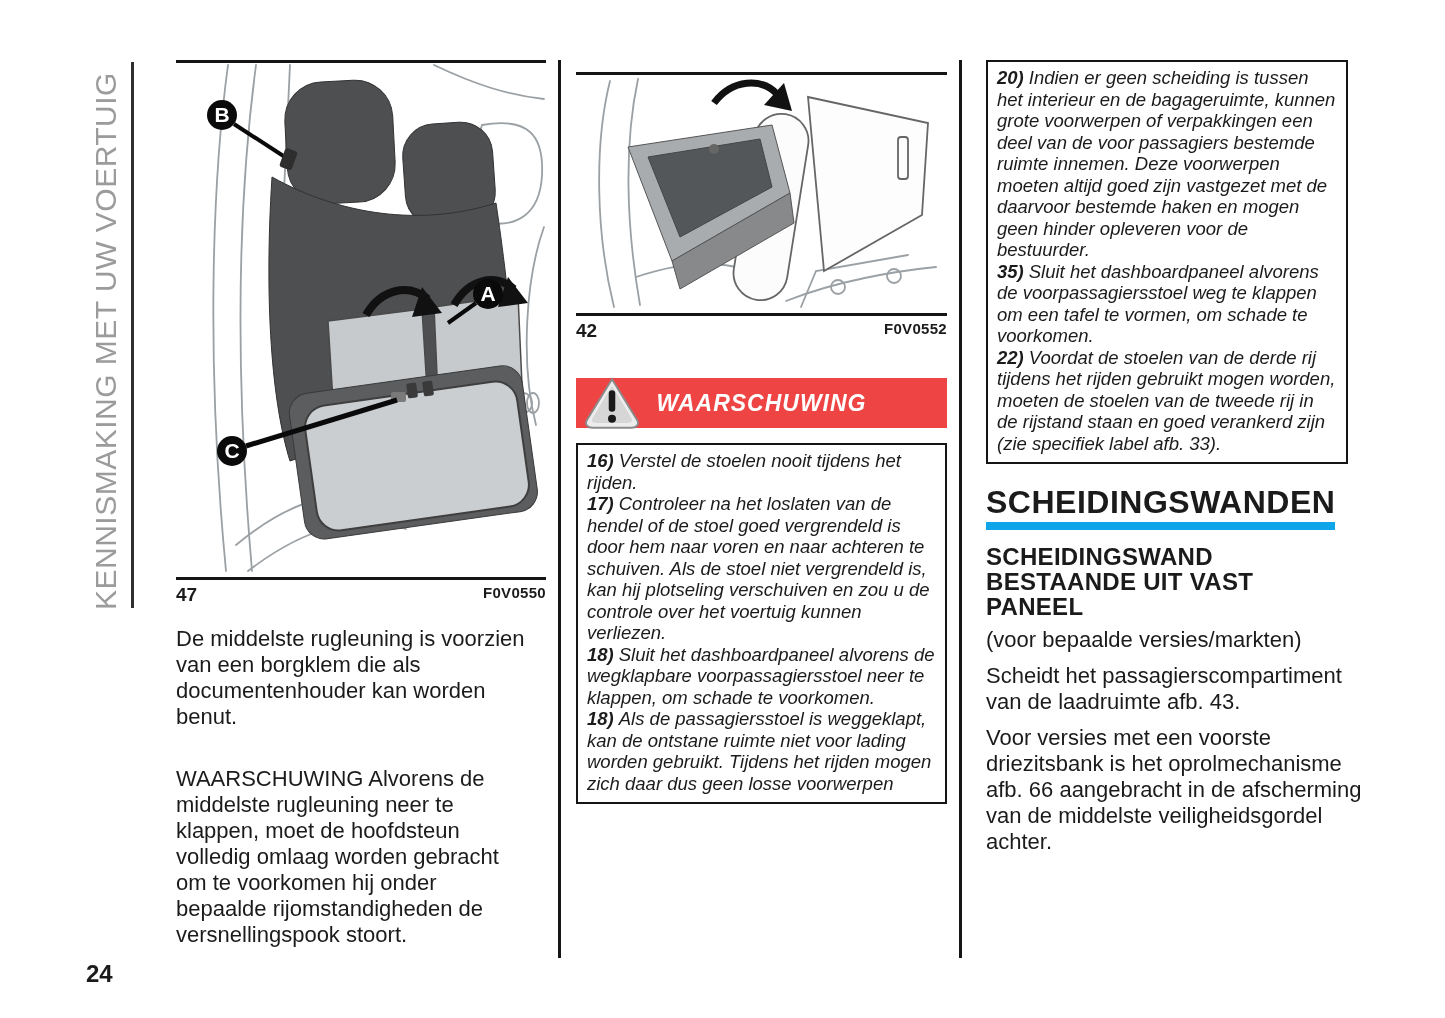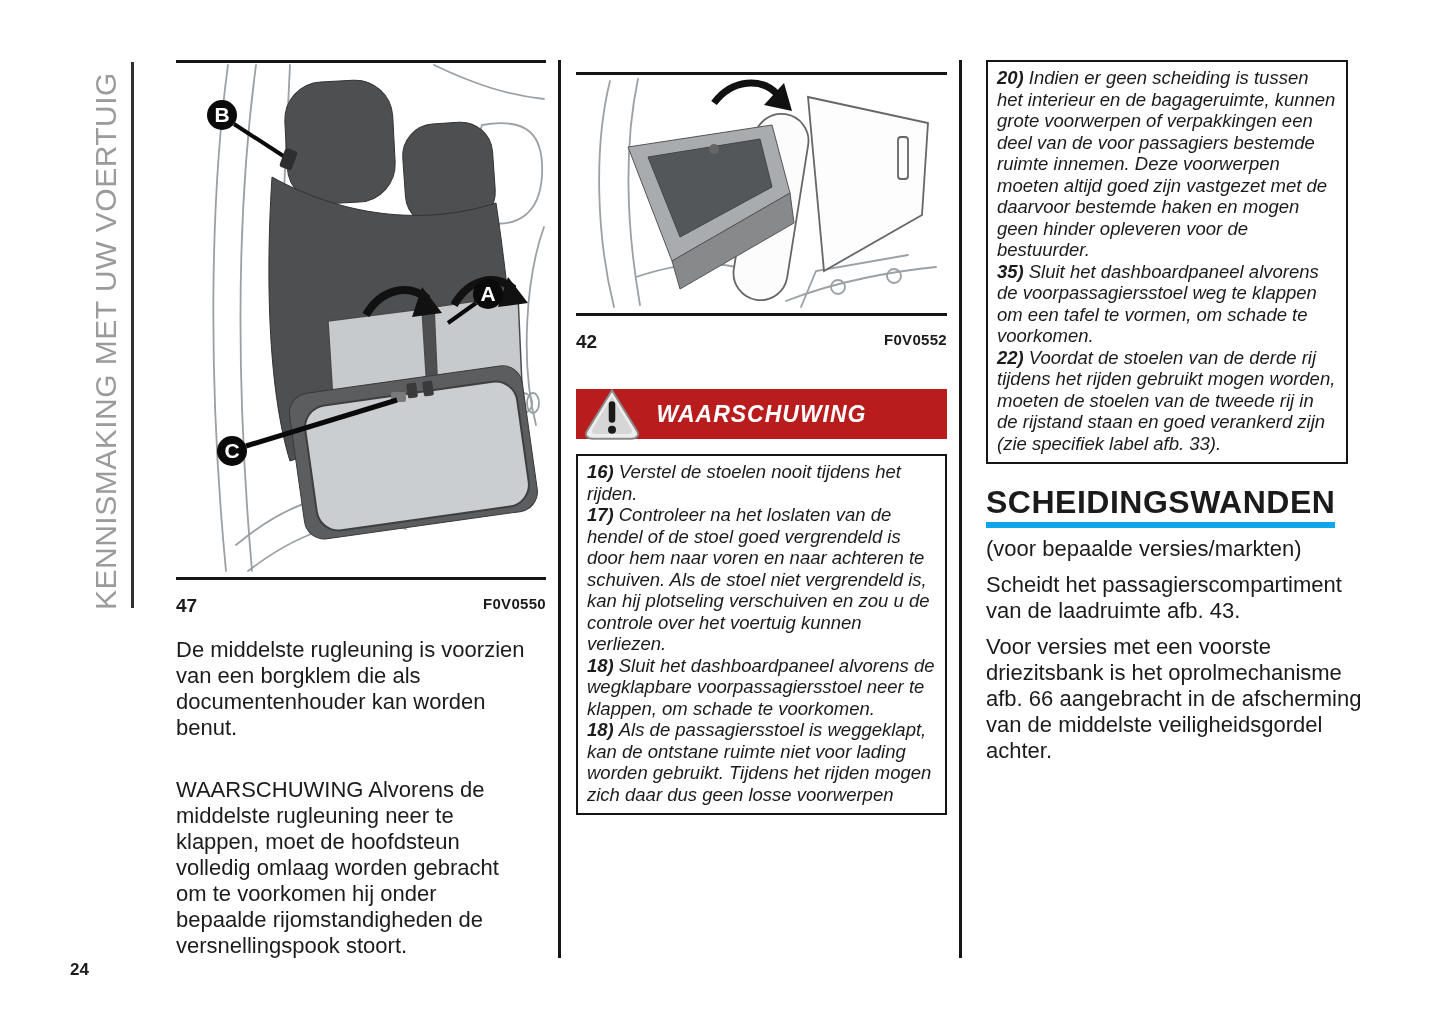"42" .figcap { padding-top: 15px -> 4px }
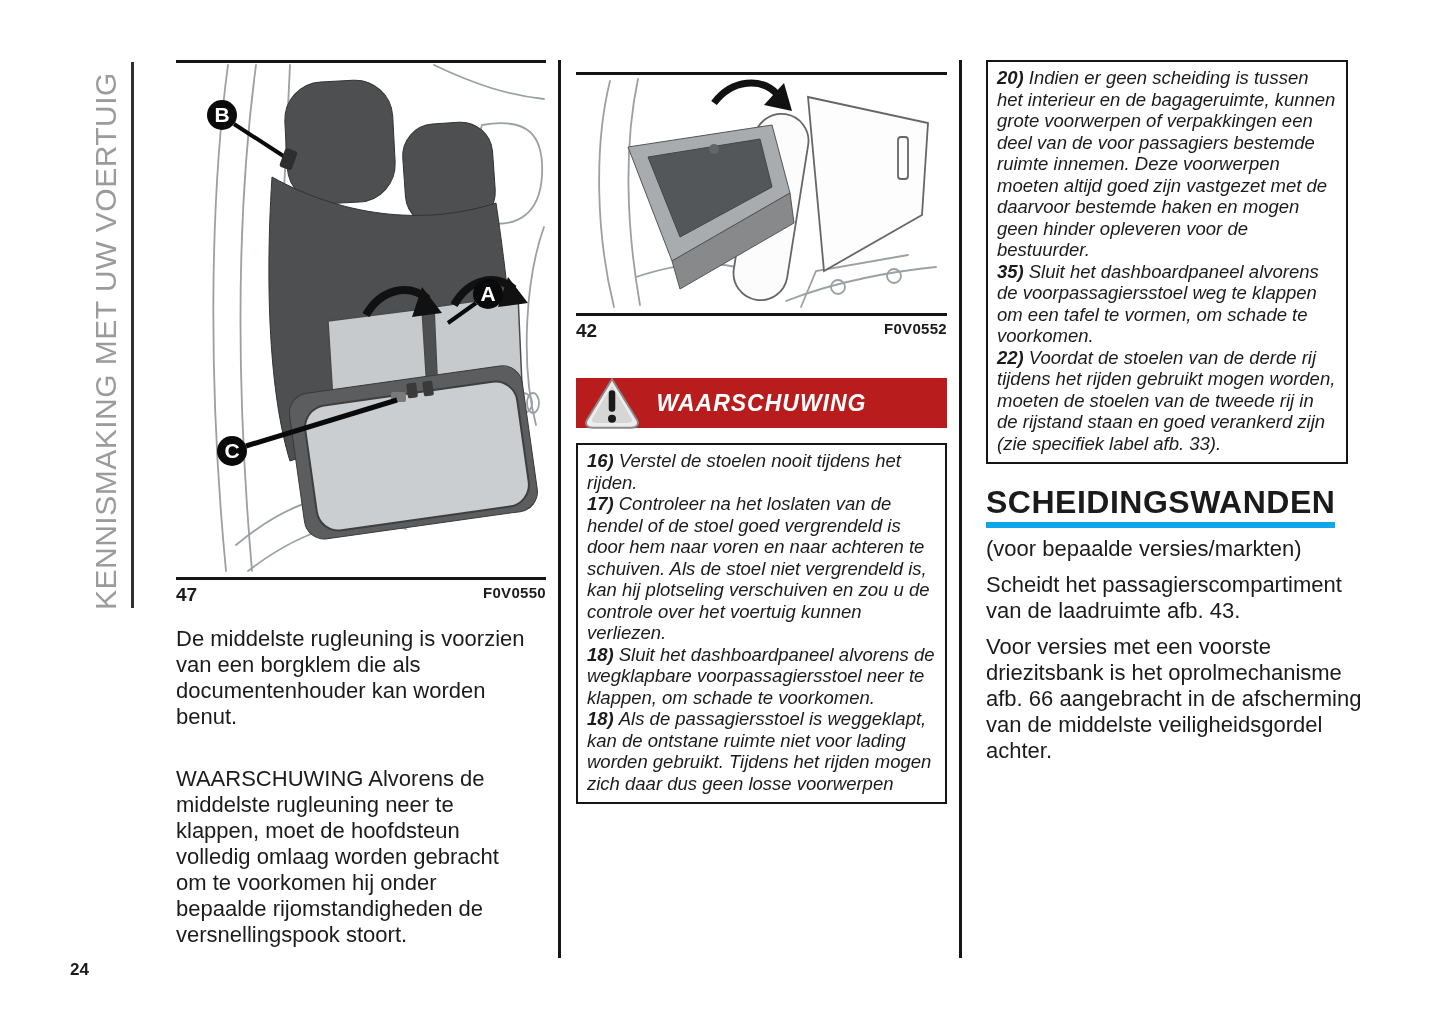"WAARSCHUWING" .warnbar { background: #b91c1c -> #ef4444 }
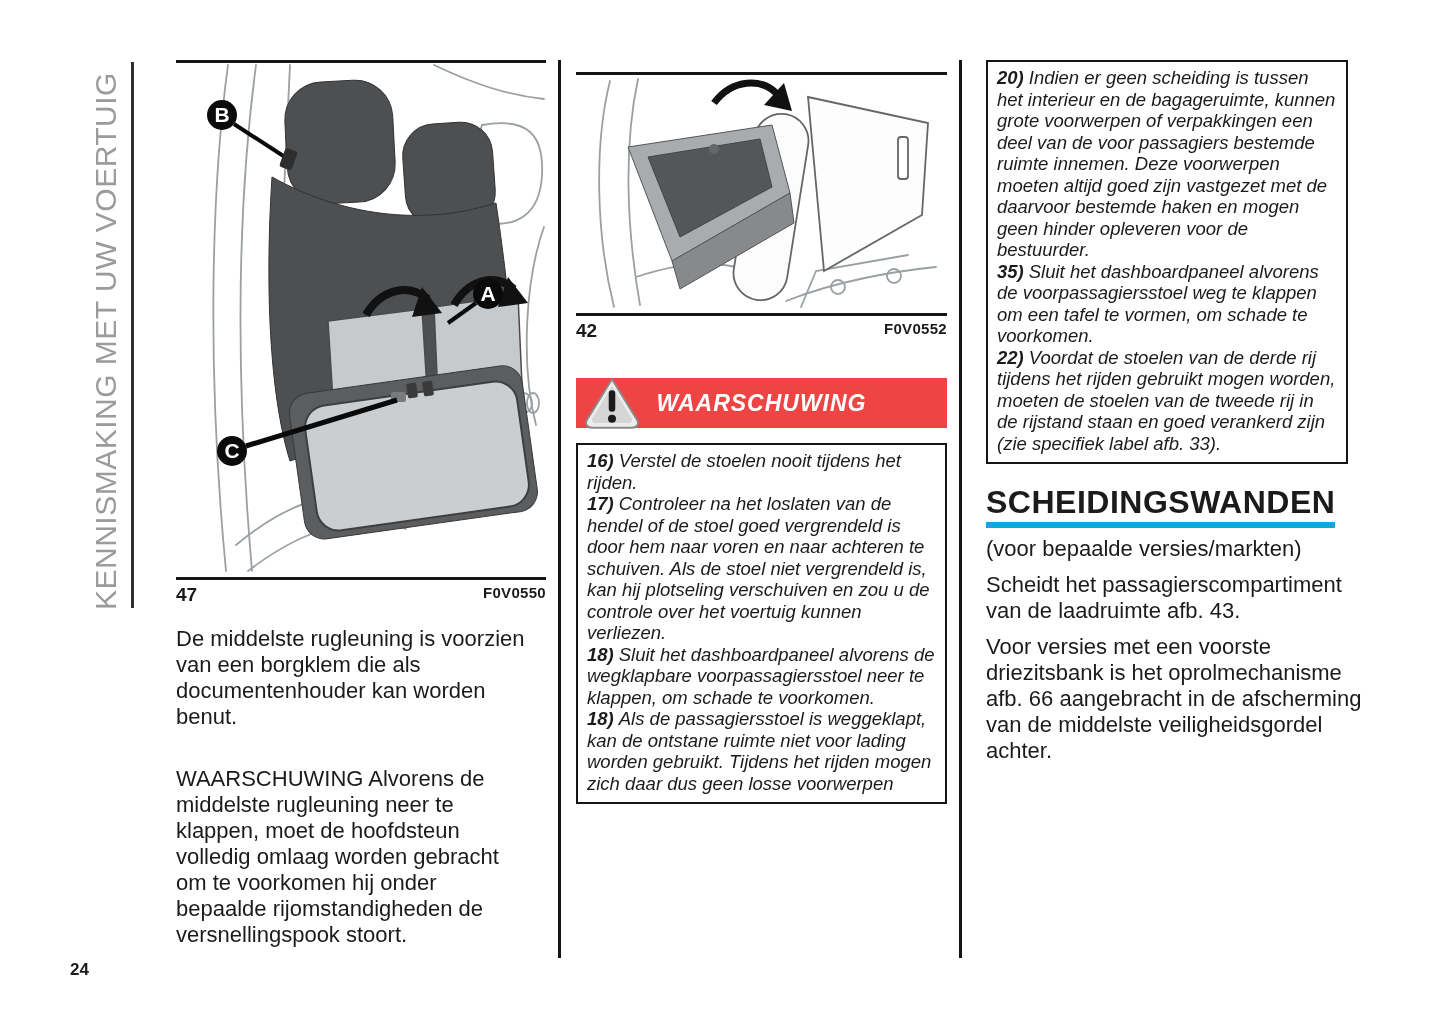"SCHEIDINGSWANDEN" .heading { border-bottom: 6px solid #0ea5e9 -> 8px solid #0ea5e9 }
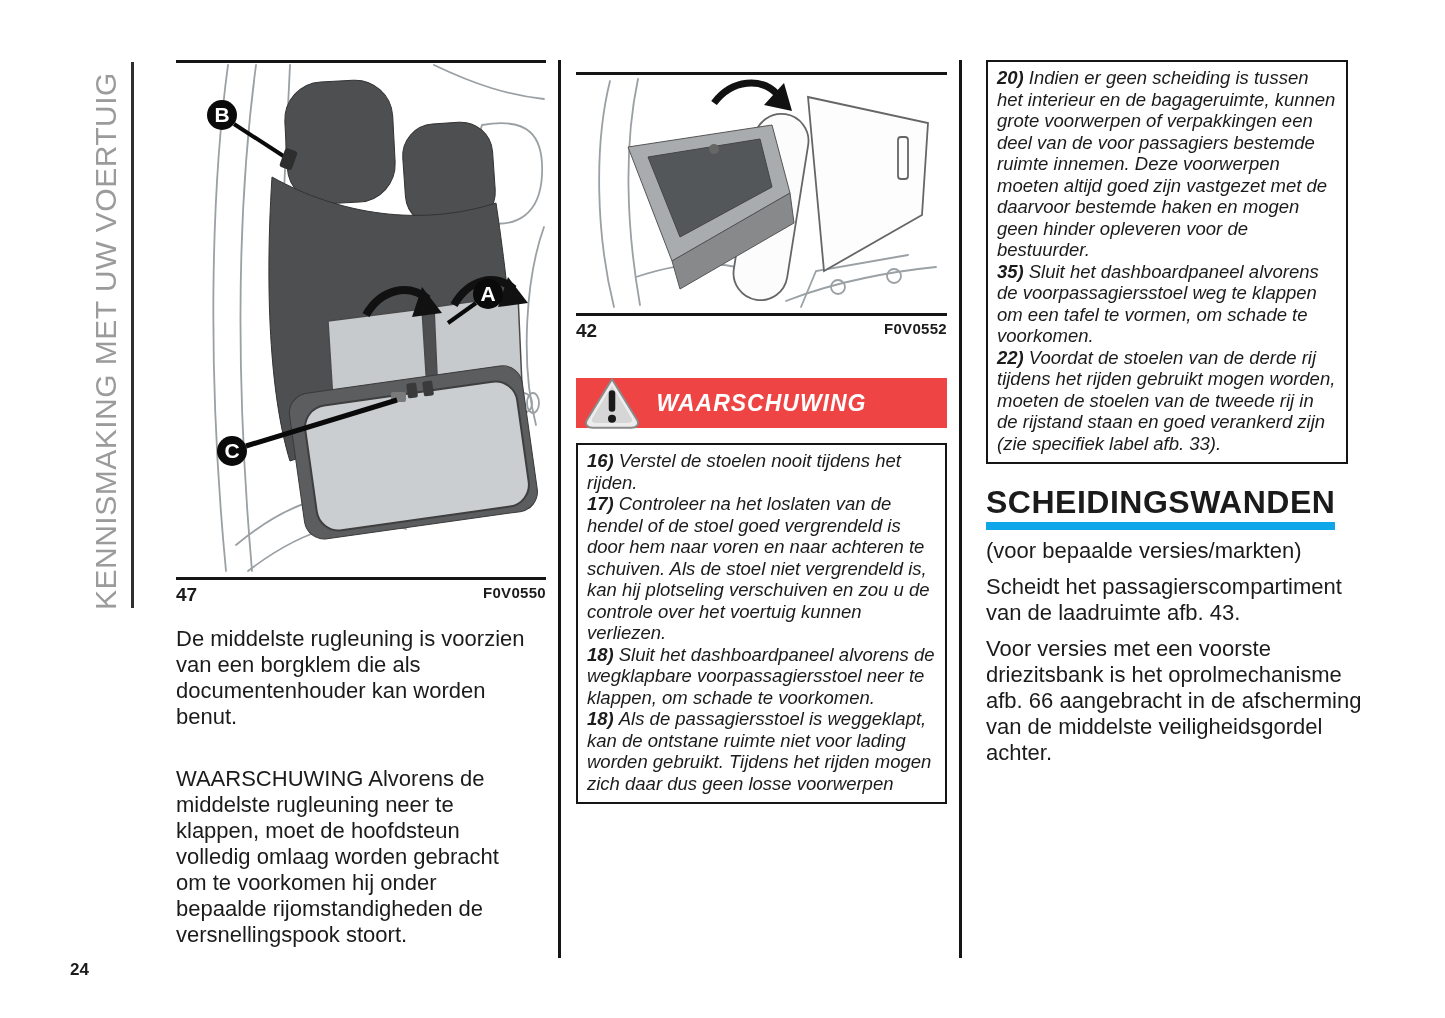"SCHEIDINGSWAND BESTAANDE UIT VAST PANEEL" div.subheading { html: none -> <div>SCHEIDINGSWAND BESTAANDE UIT VAST PANEEL</div> }
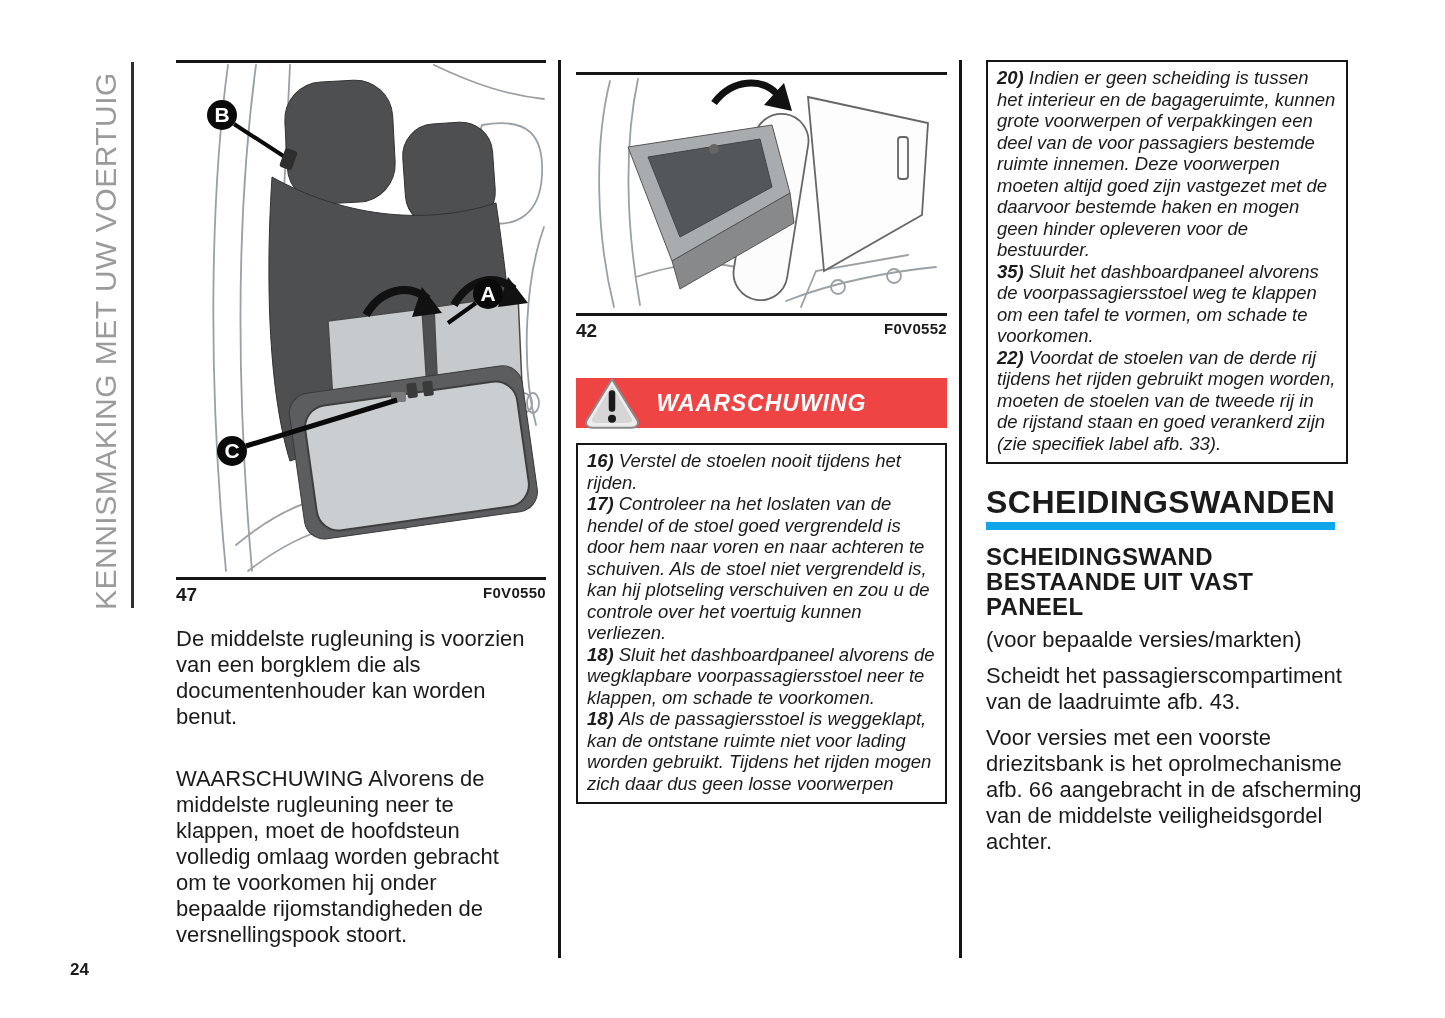"24" .pagenum { font-size: 17px -> 24px; left: 70px -> 86px }
